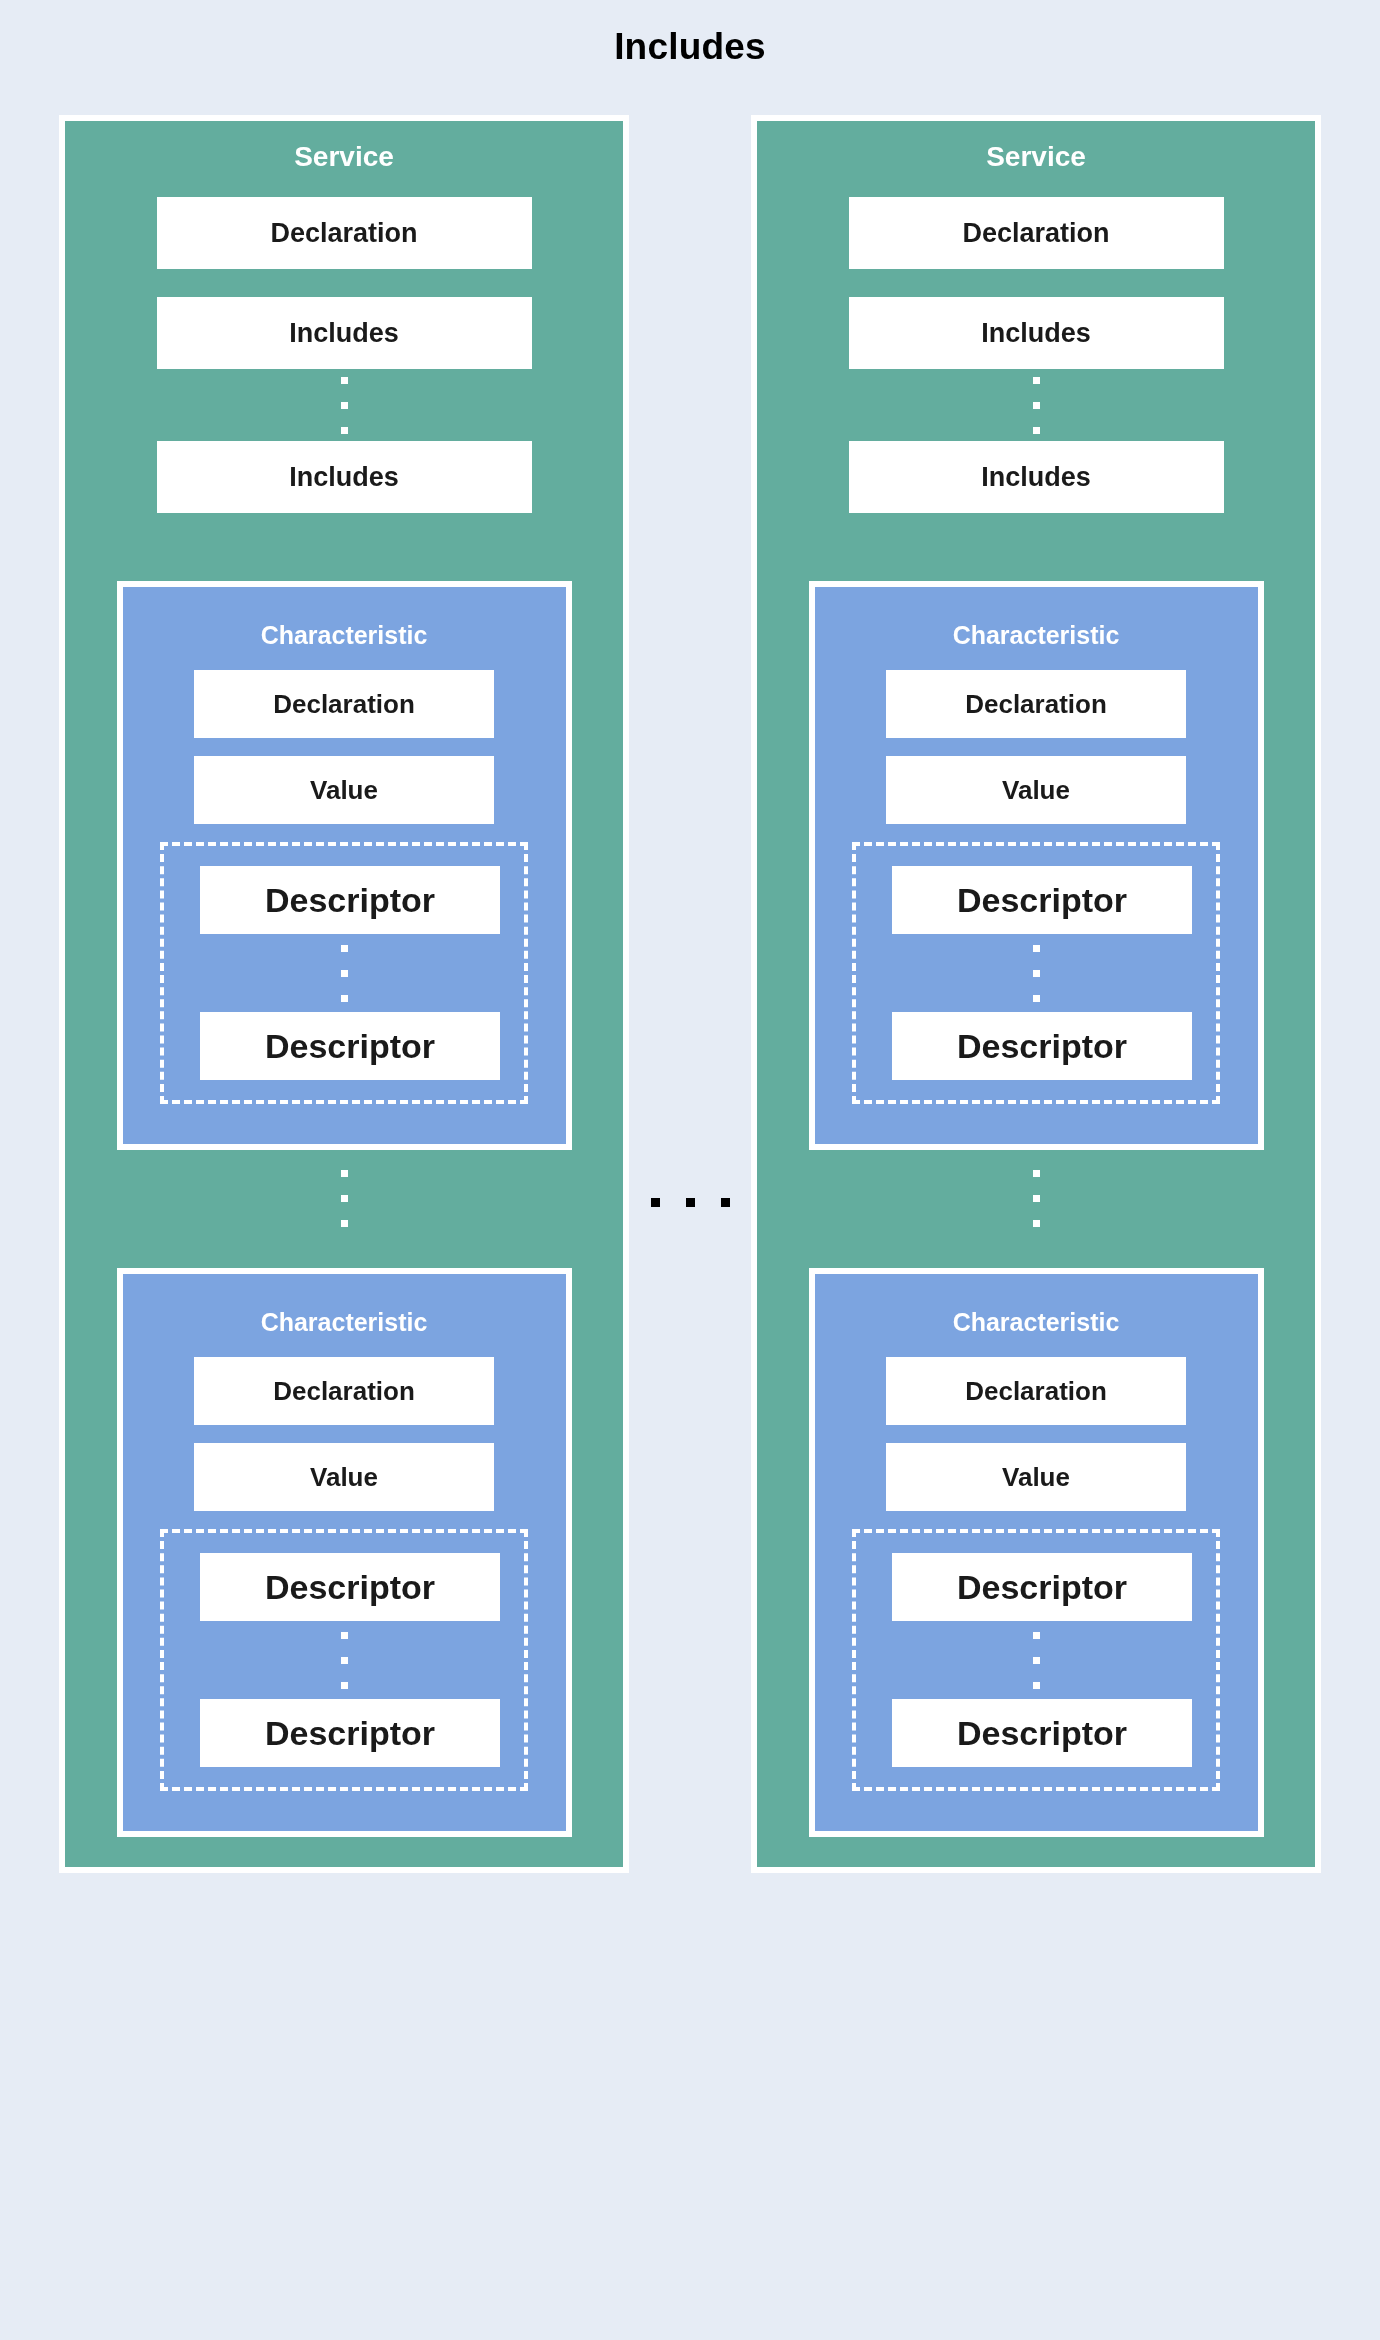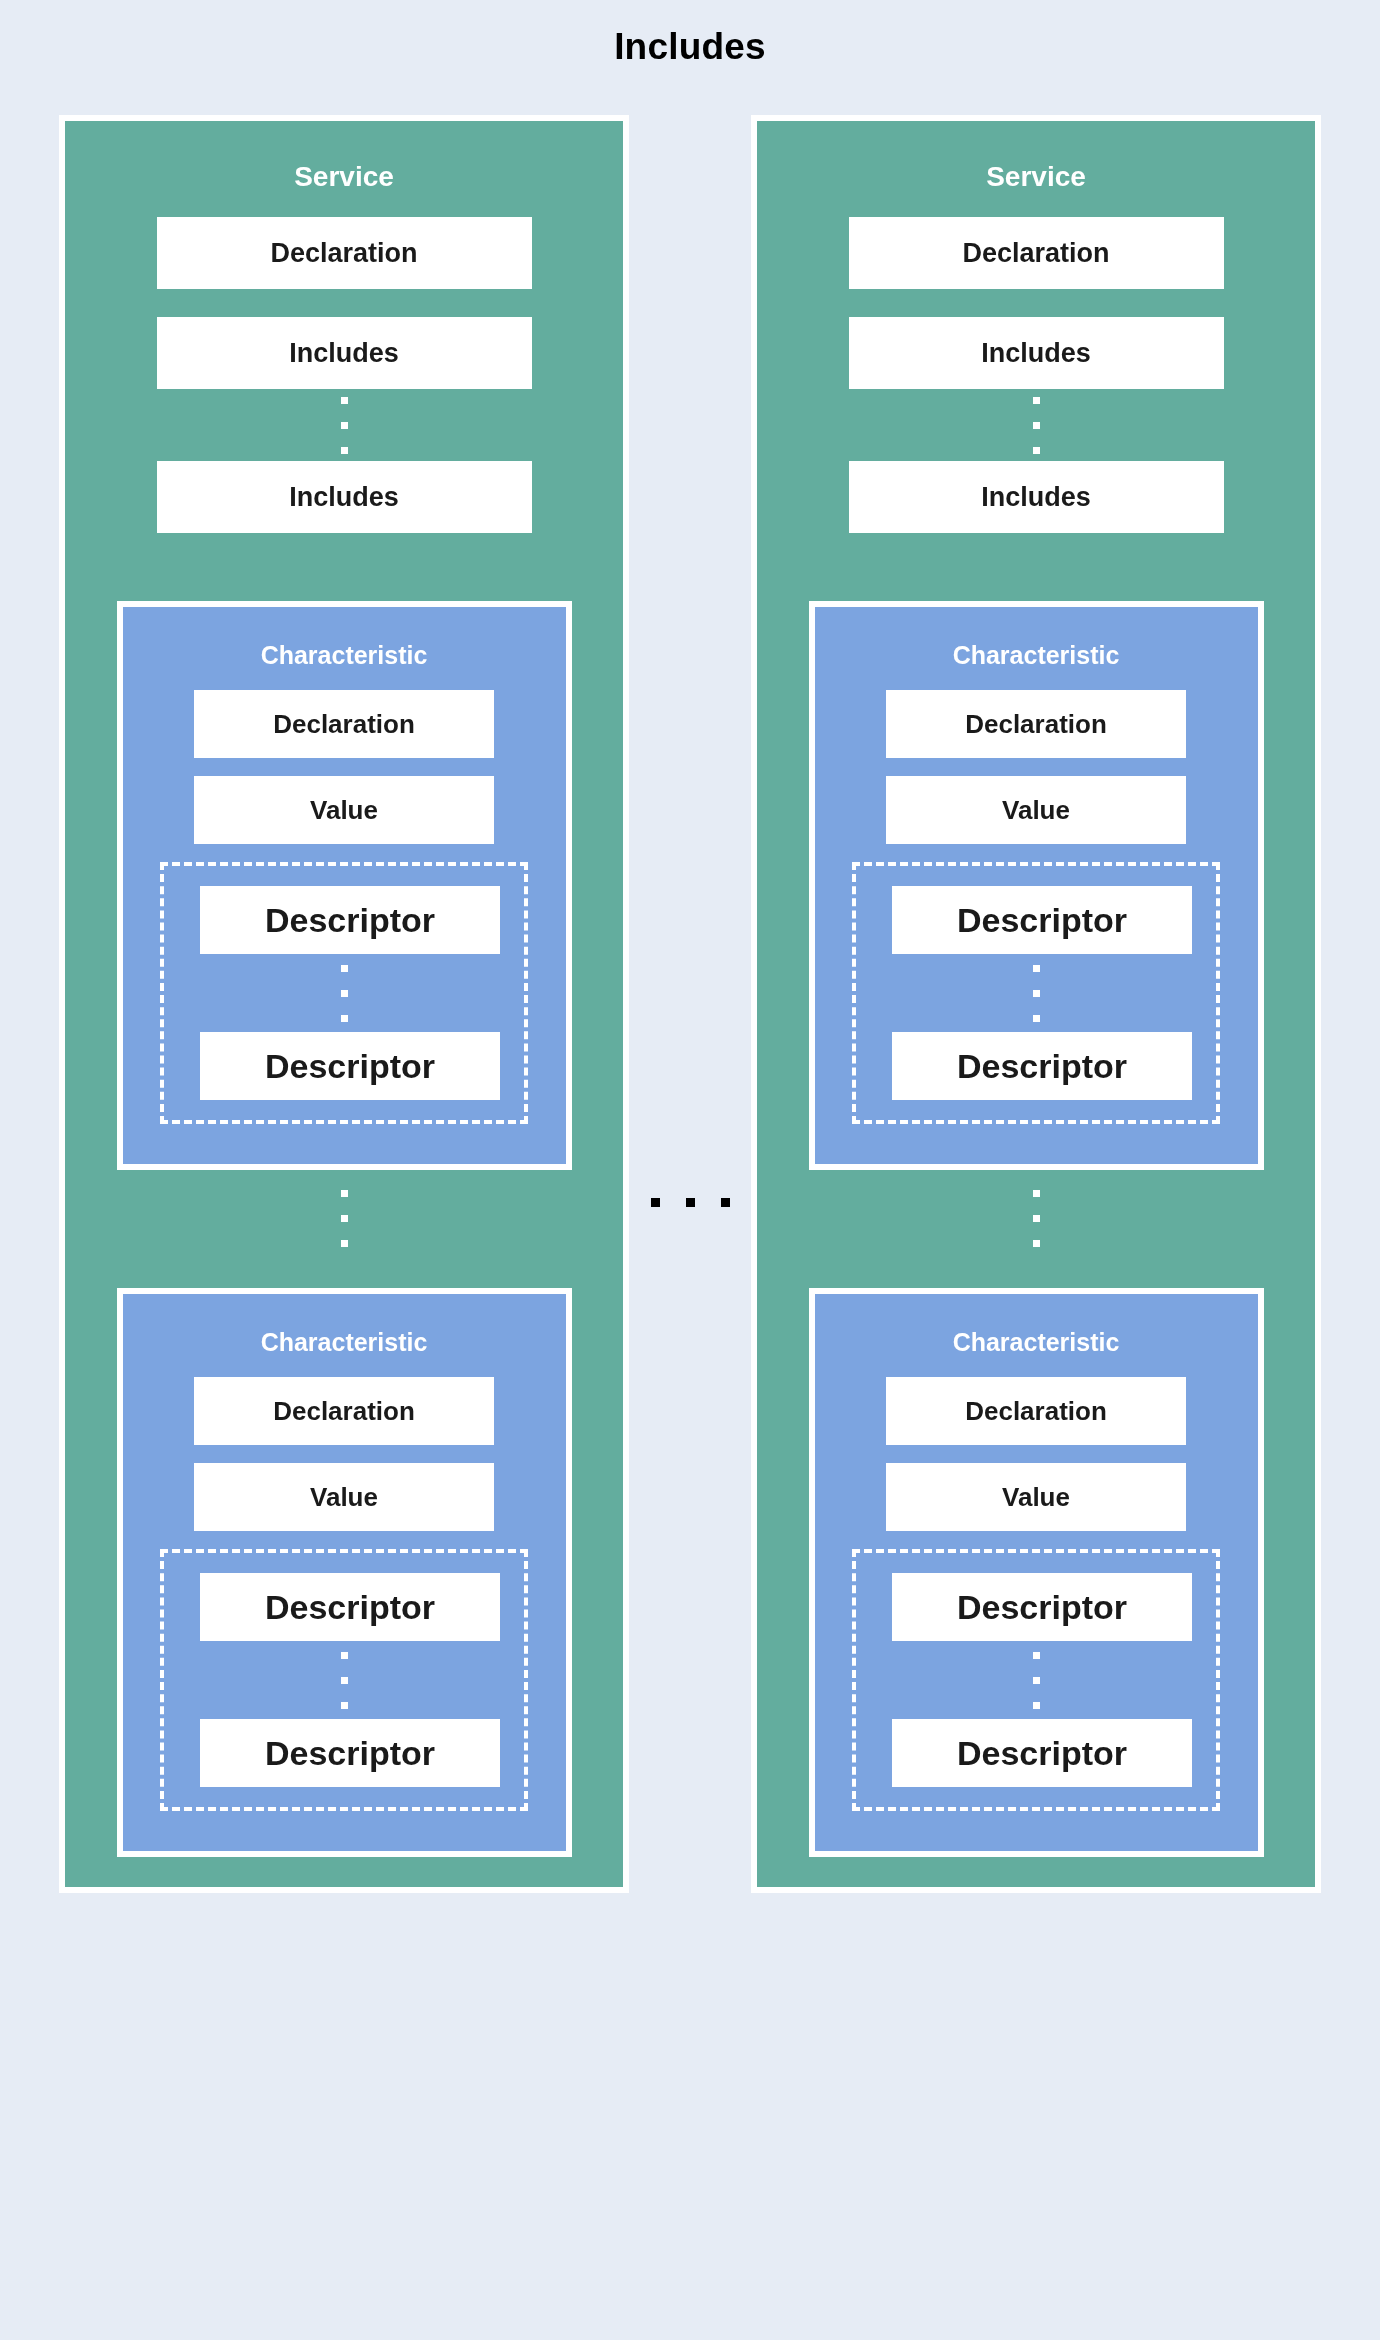"Service" .service-title { margin: 28px 0 24px 0 -> 8px 0 24px 0 }
